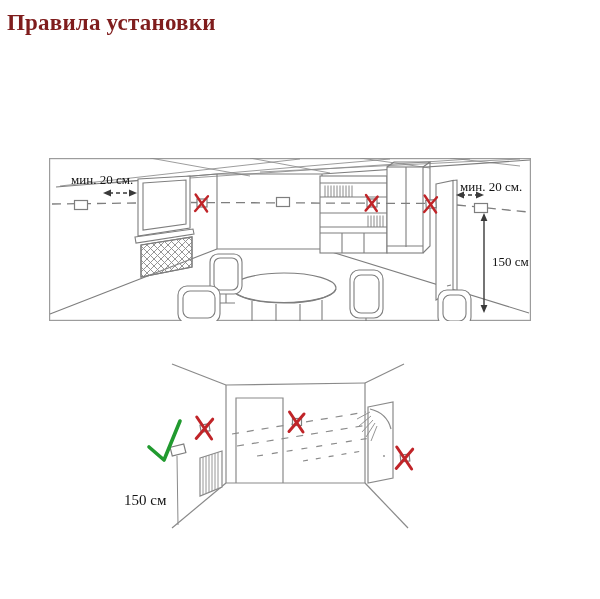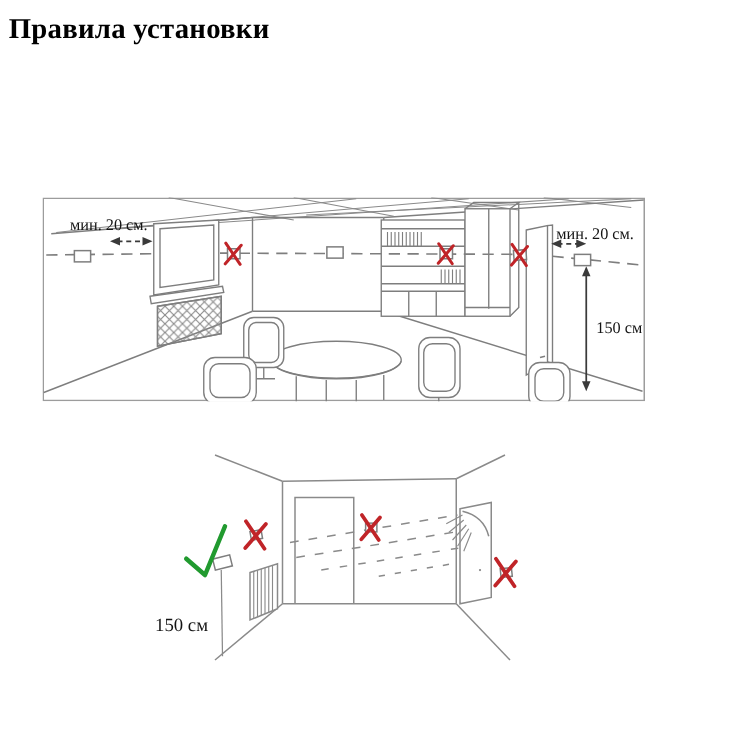"Правила установки" h1.page-title { color: #000000 -> #7f1d1d }
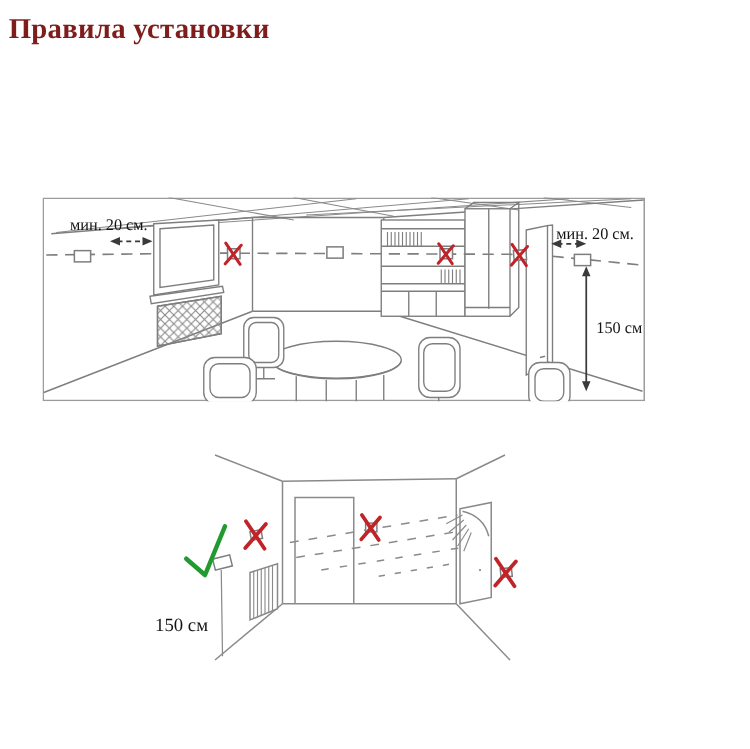"мин. 20 см." #fig-top { left: 34px -> 49px }
